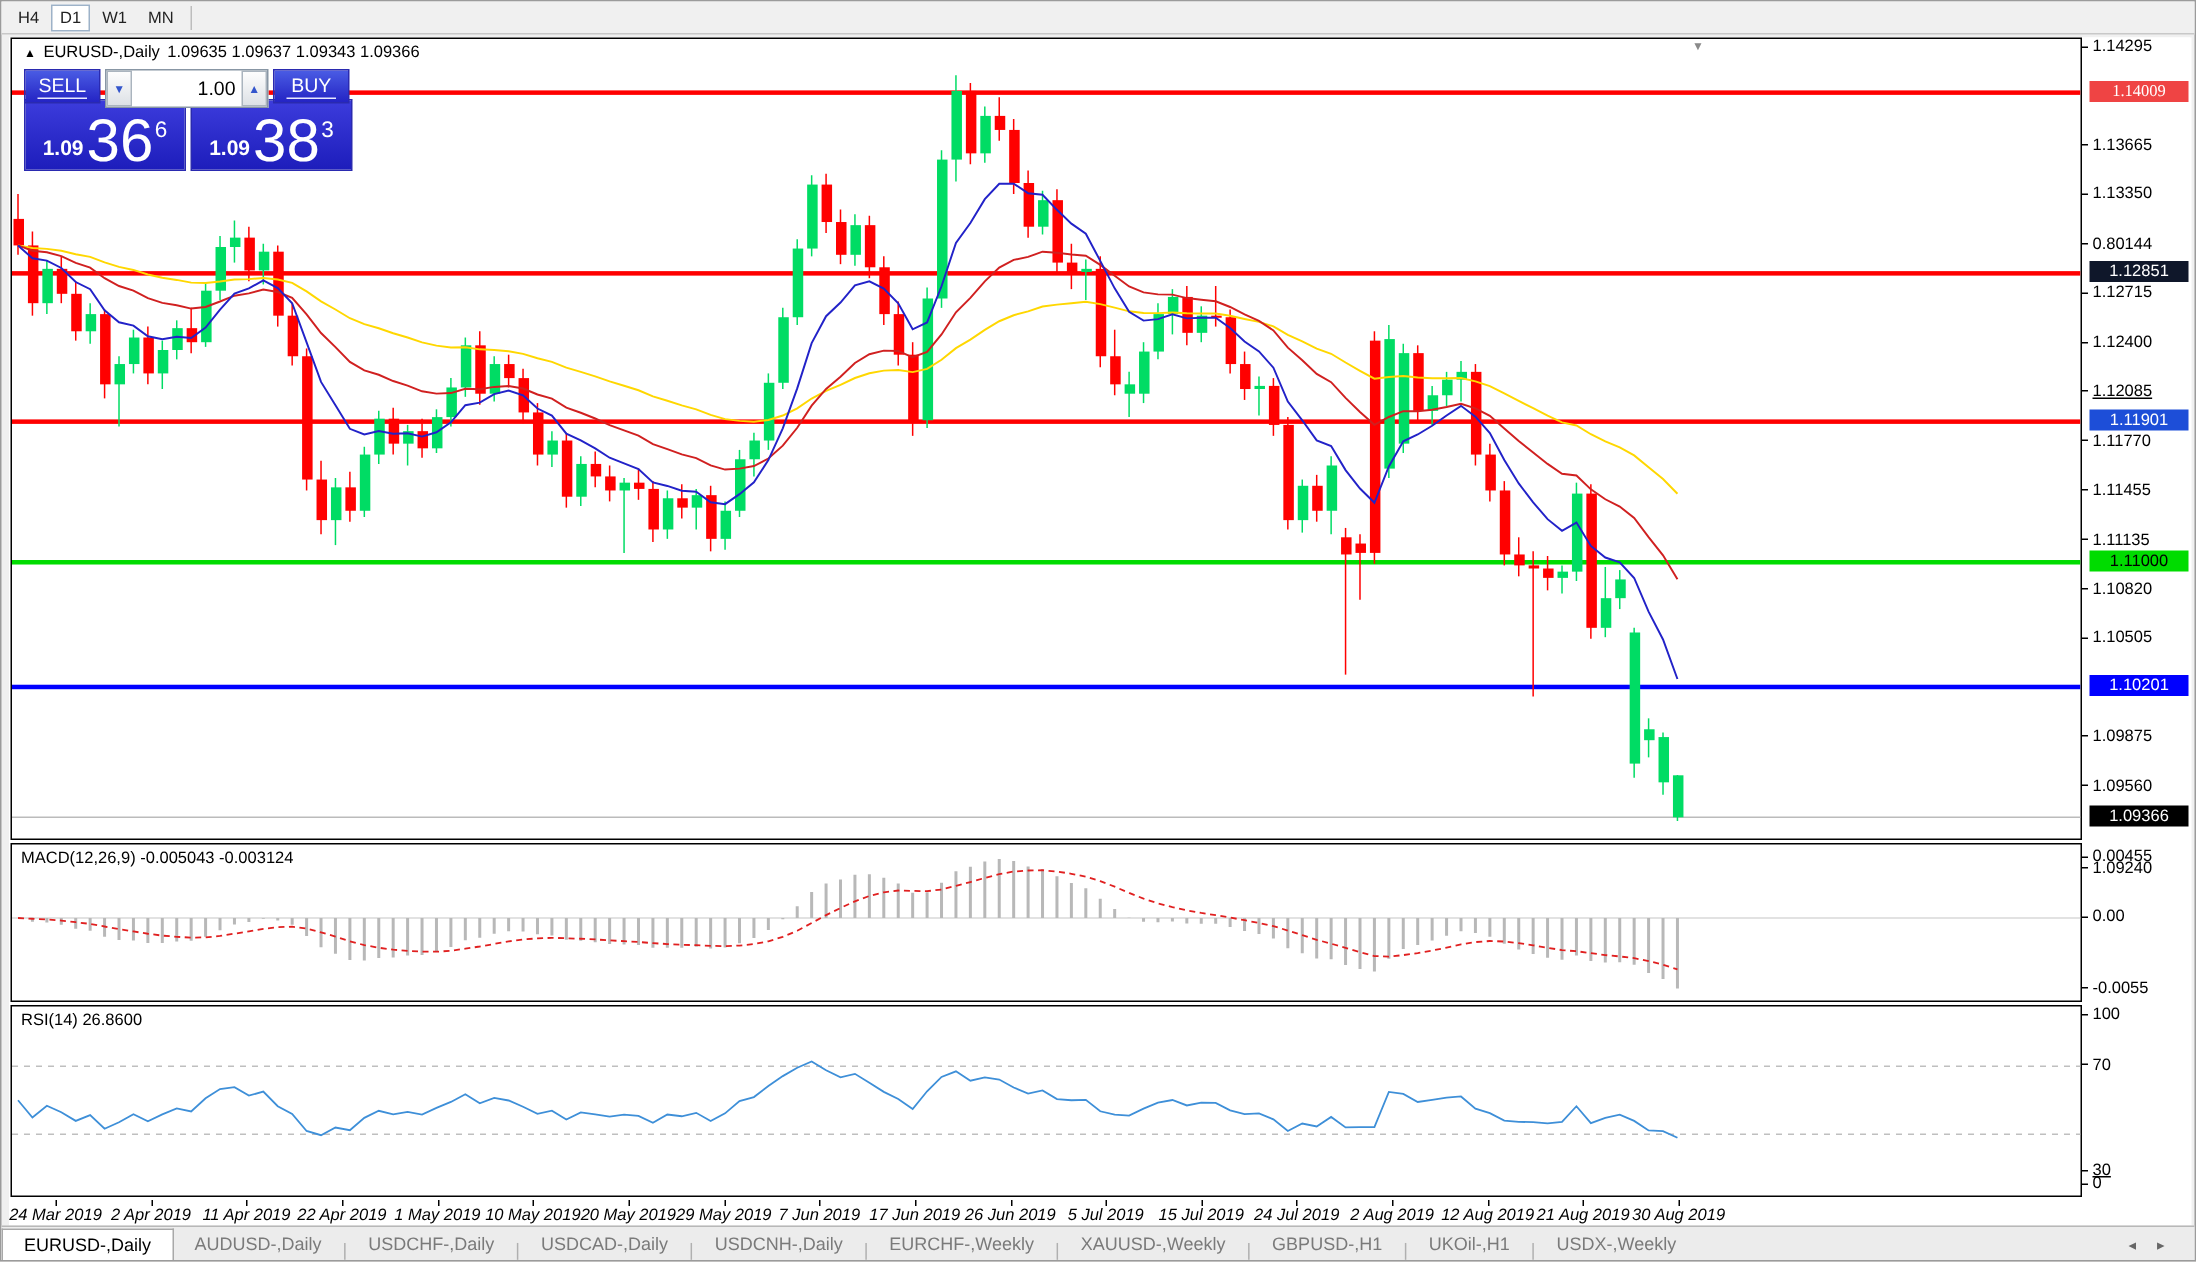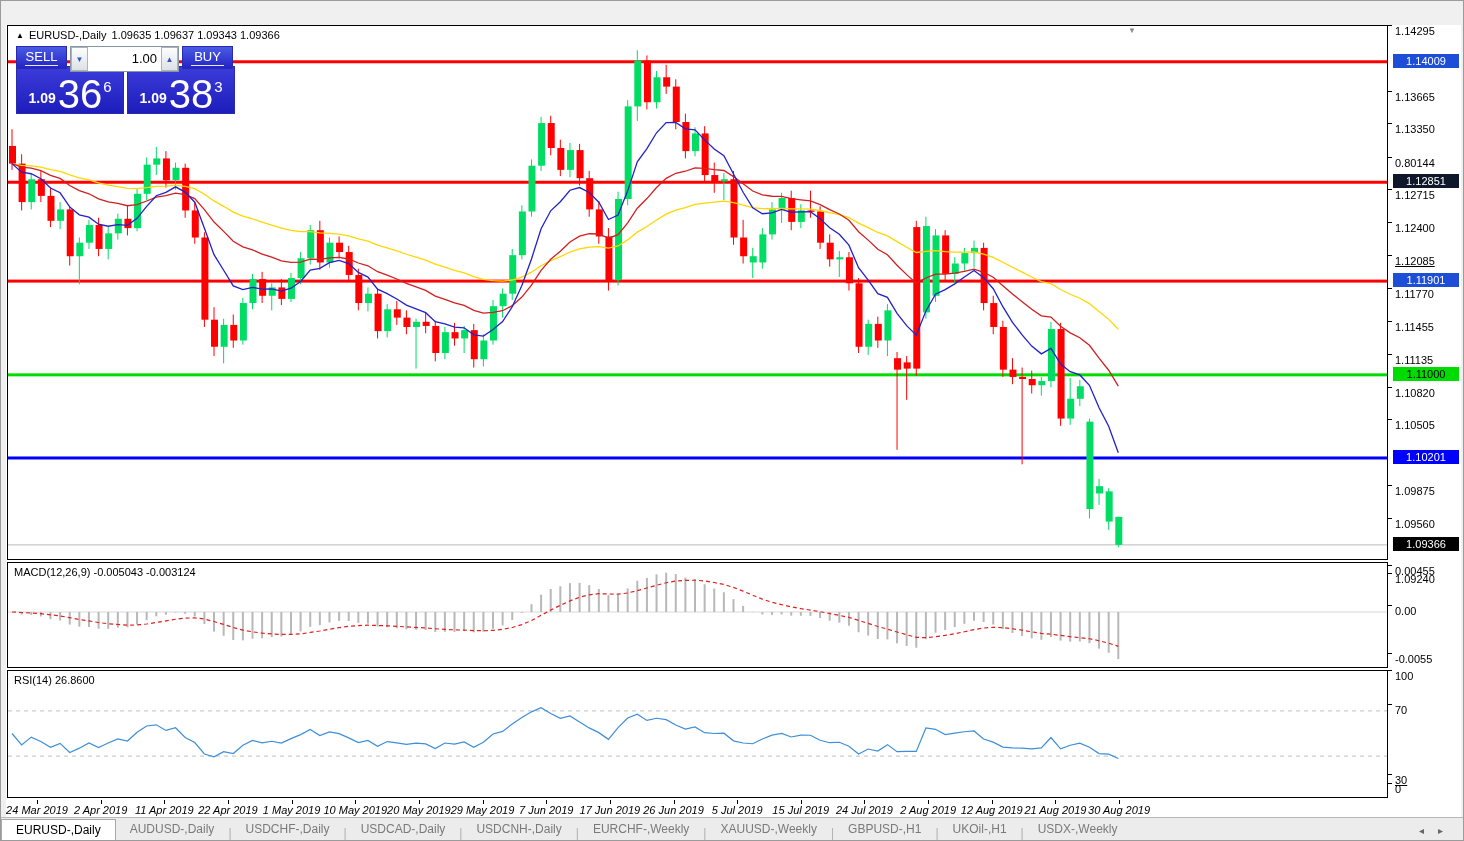"H4" div.tf-bar { html: none -> <div> <span> <div>H4</div> <div>D1</div> <div>W1</div> <div>MN</div> </span> <span></span> </div> }
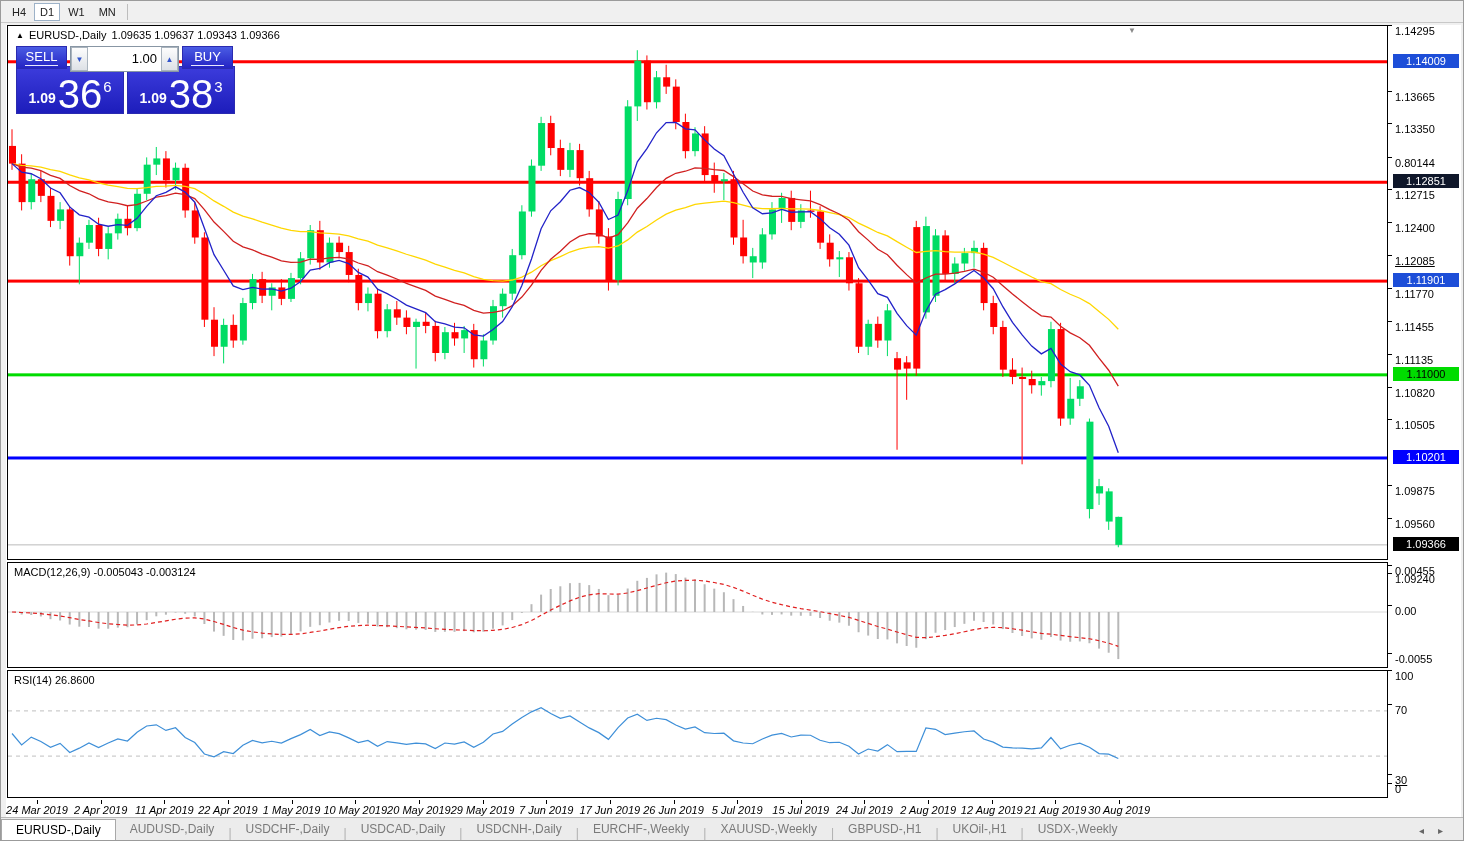"1.14295" .tick { align-items: none -> center }
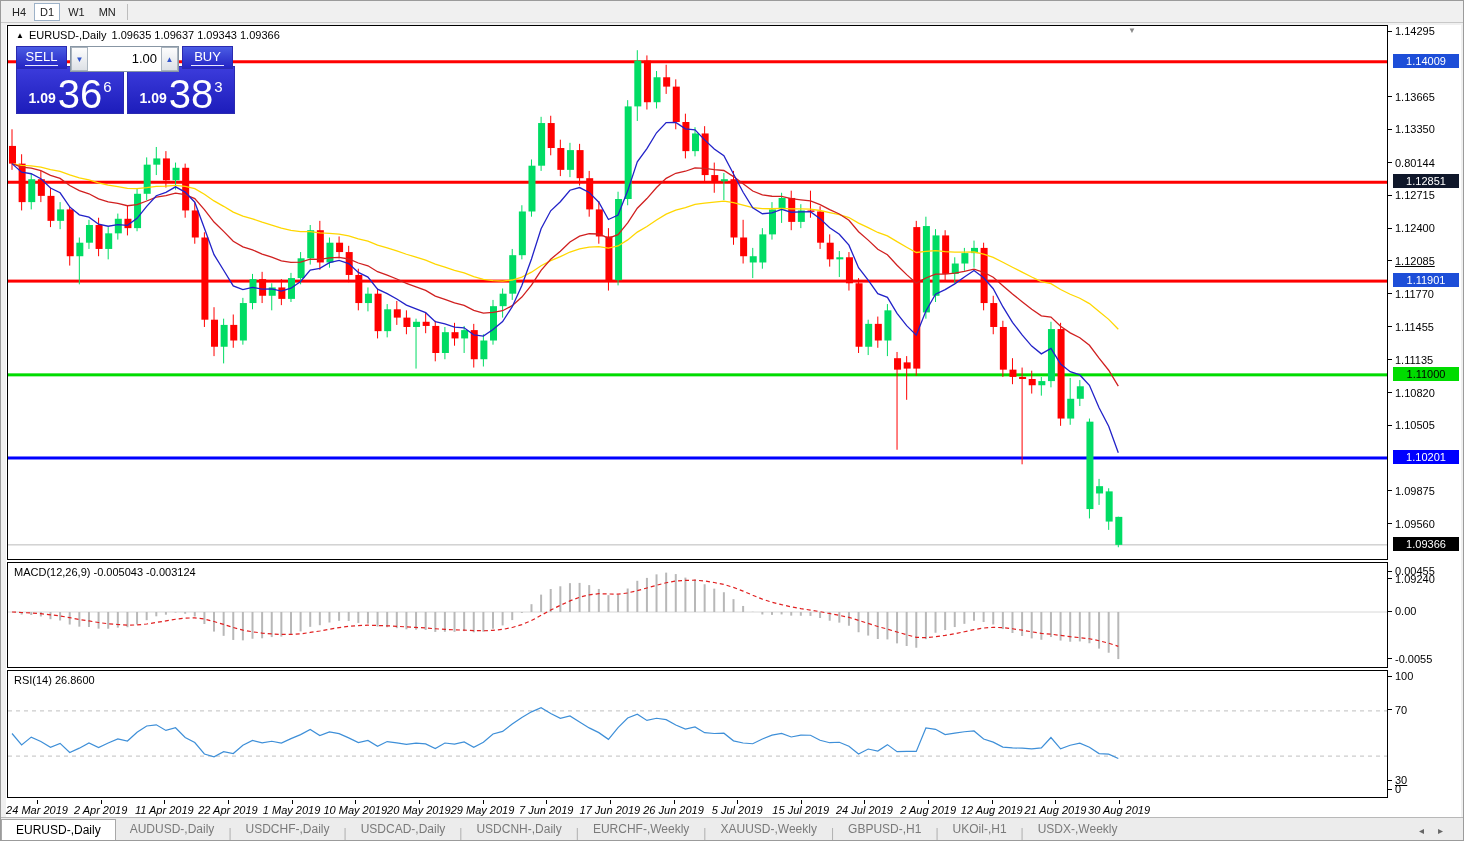"1.14009" div.badge { background: #1d4ed8 -> #ef4444; font-family: none -> Liberation Serif, serif }
